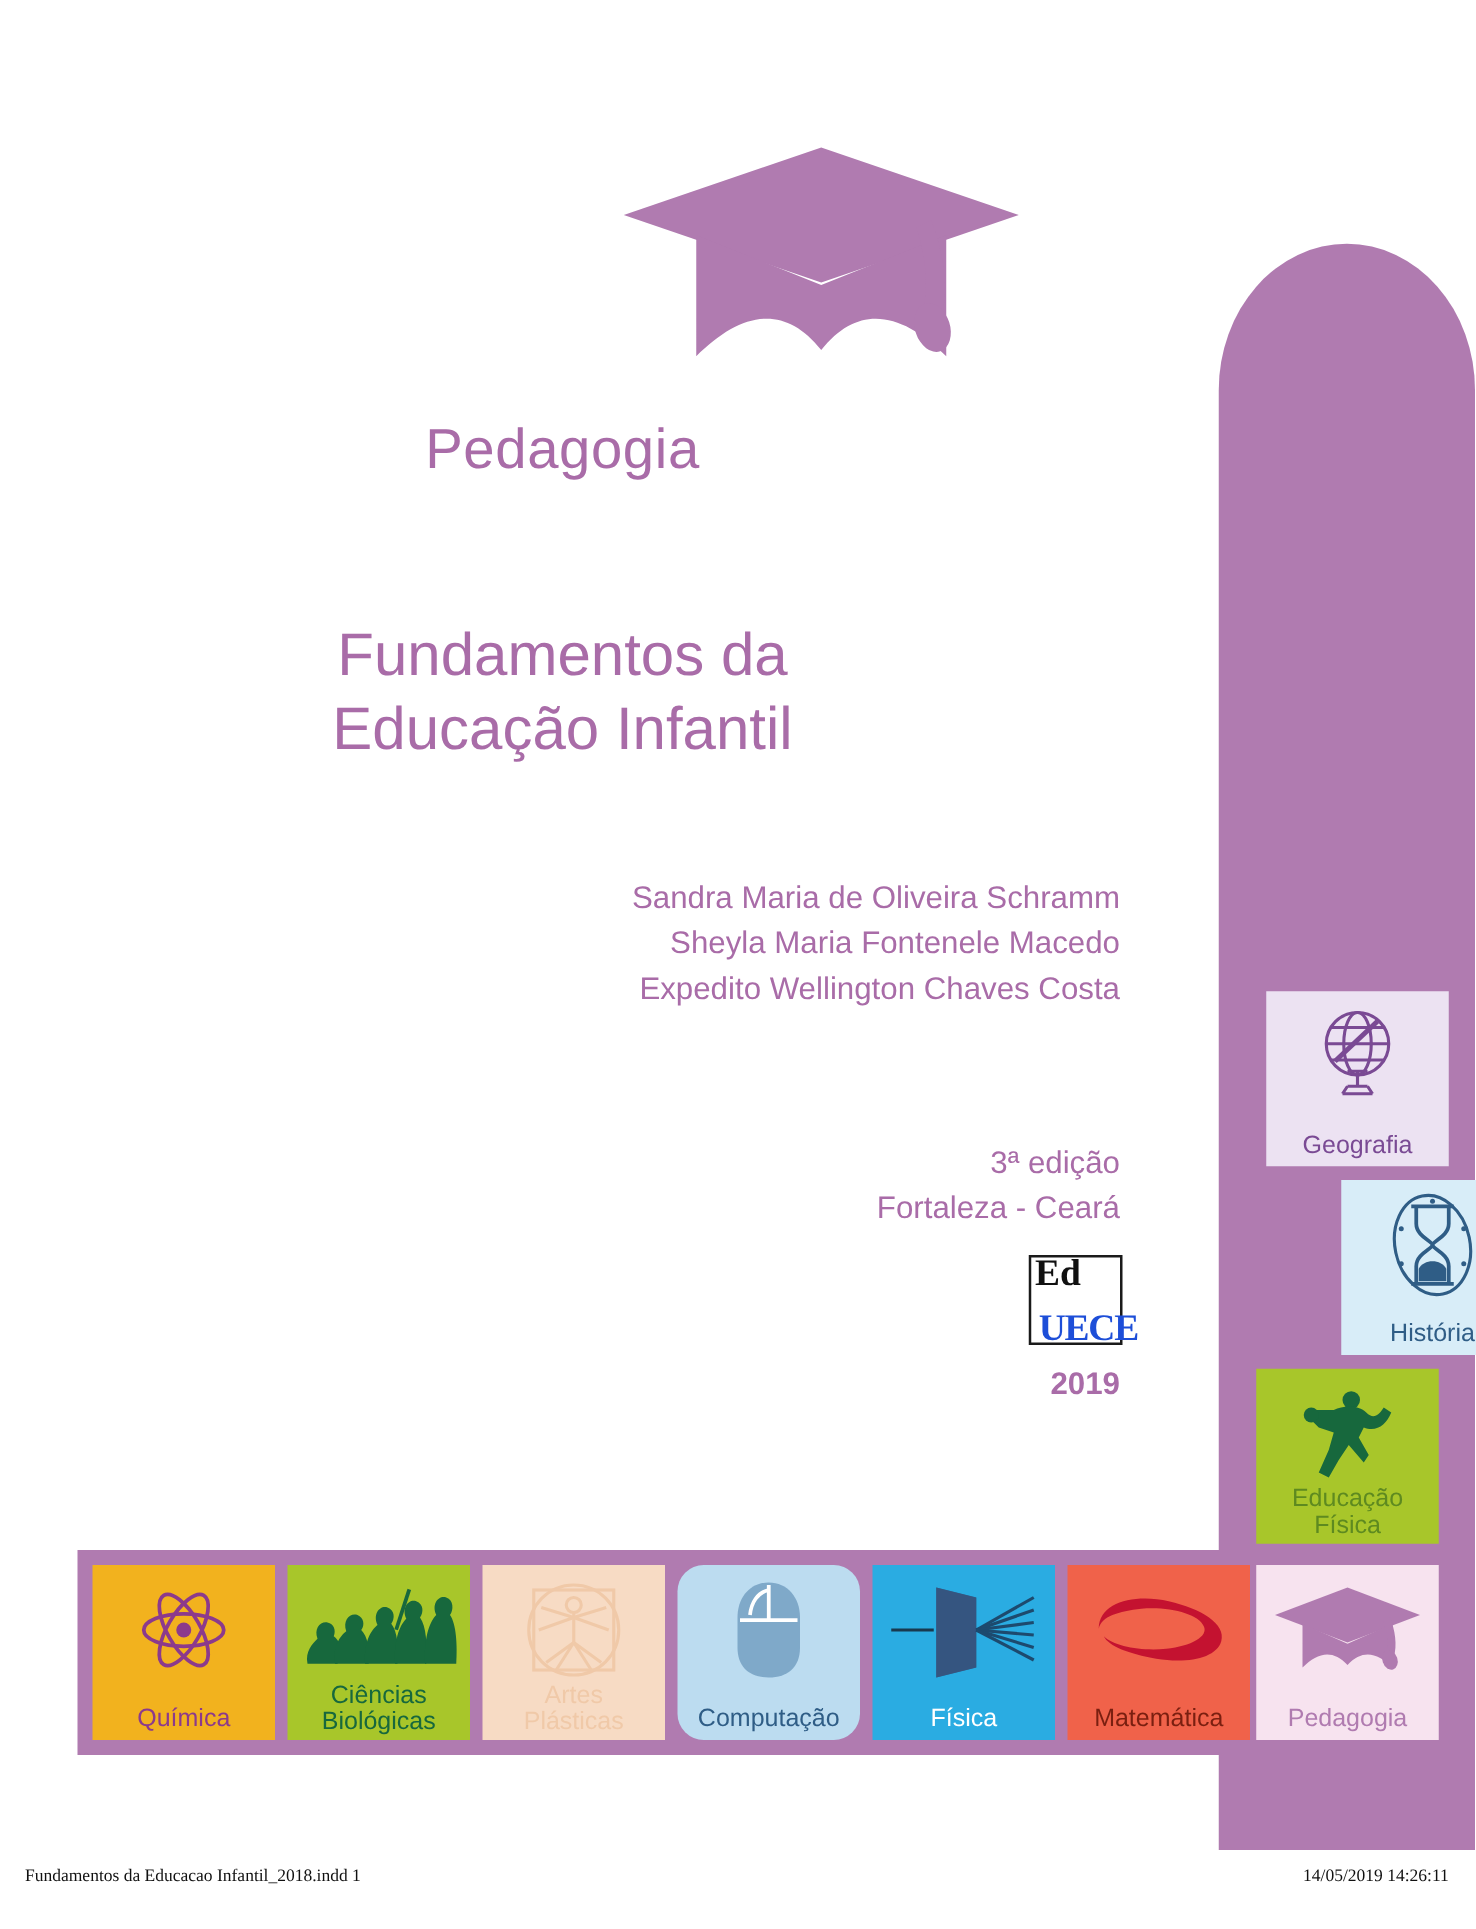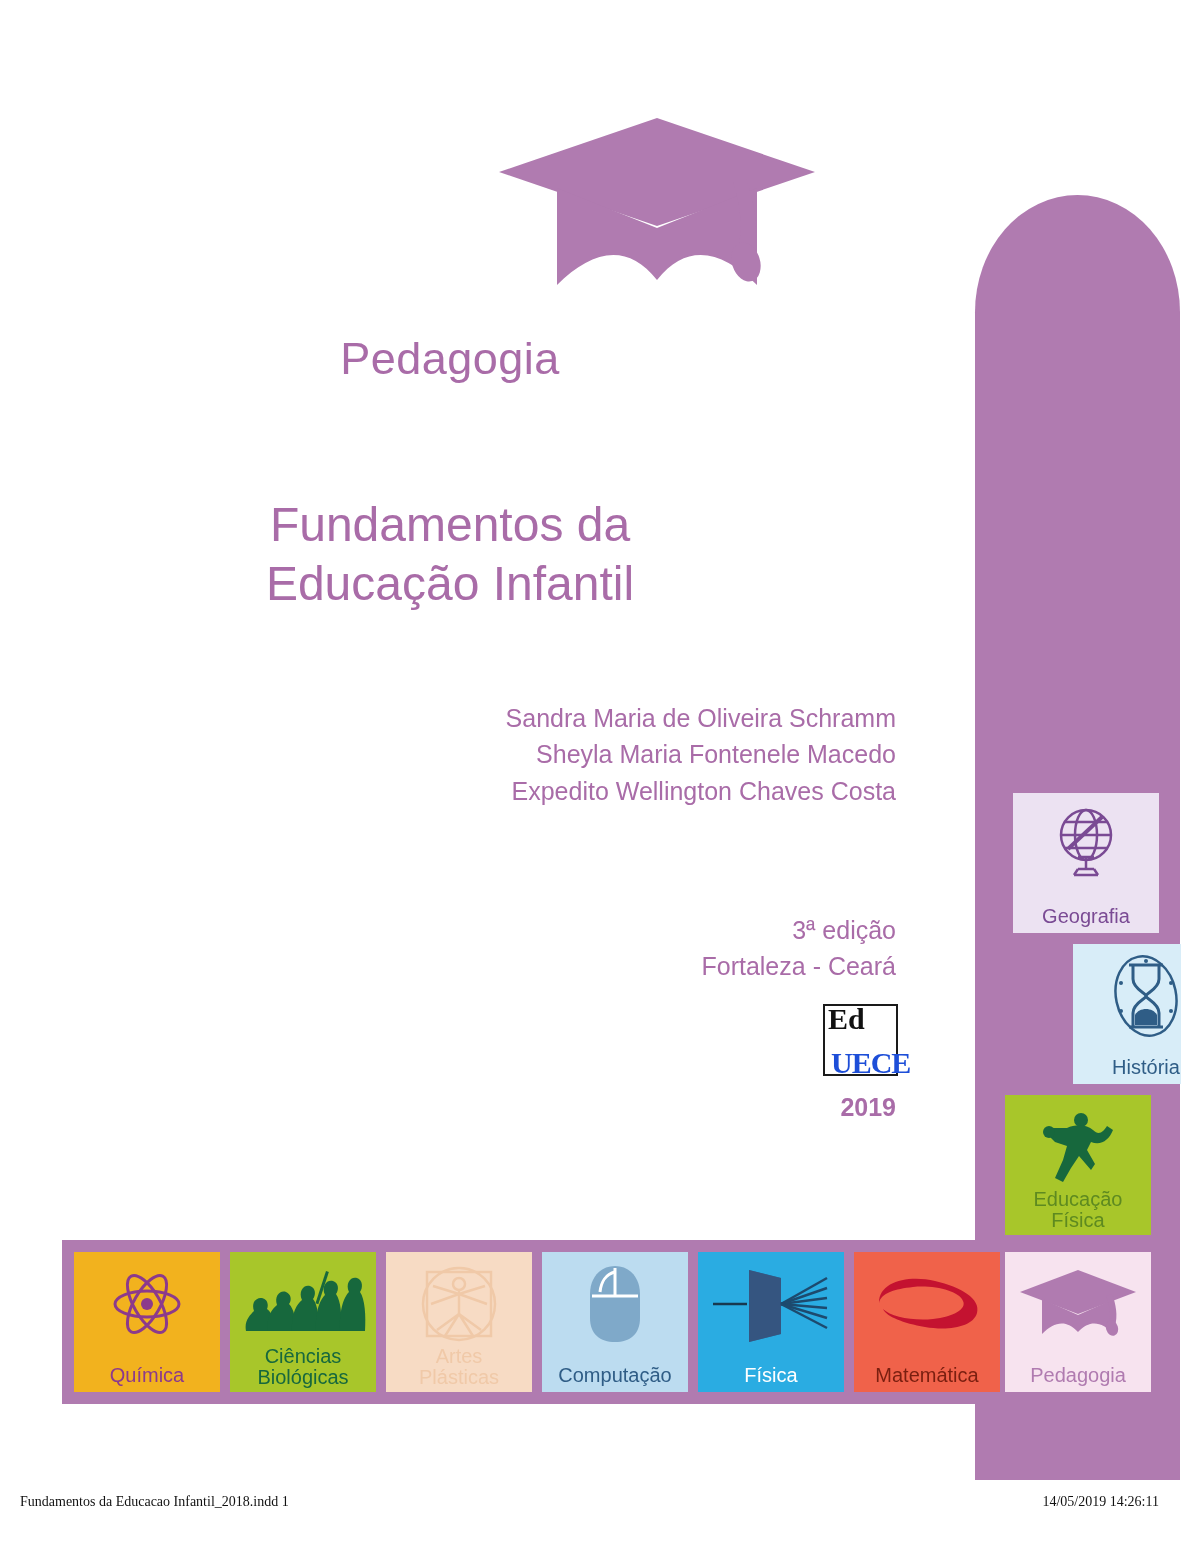"Computação" #tile-computacao { border-radius: none -> 21px }
